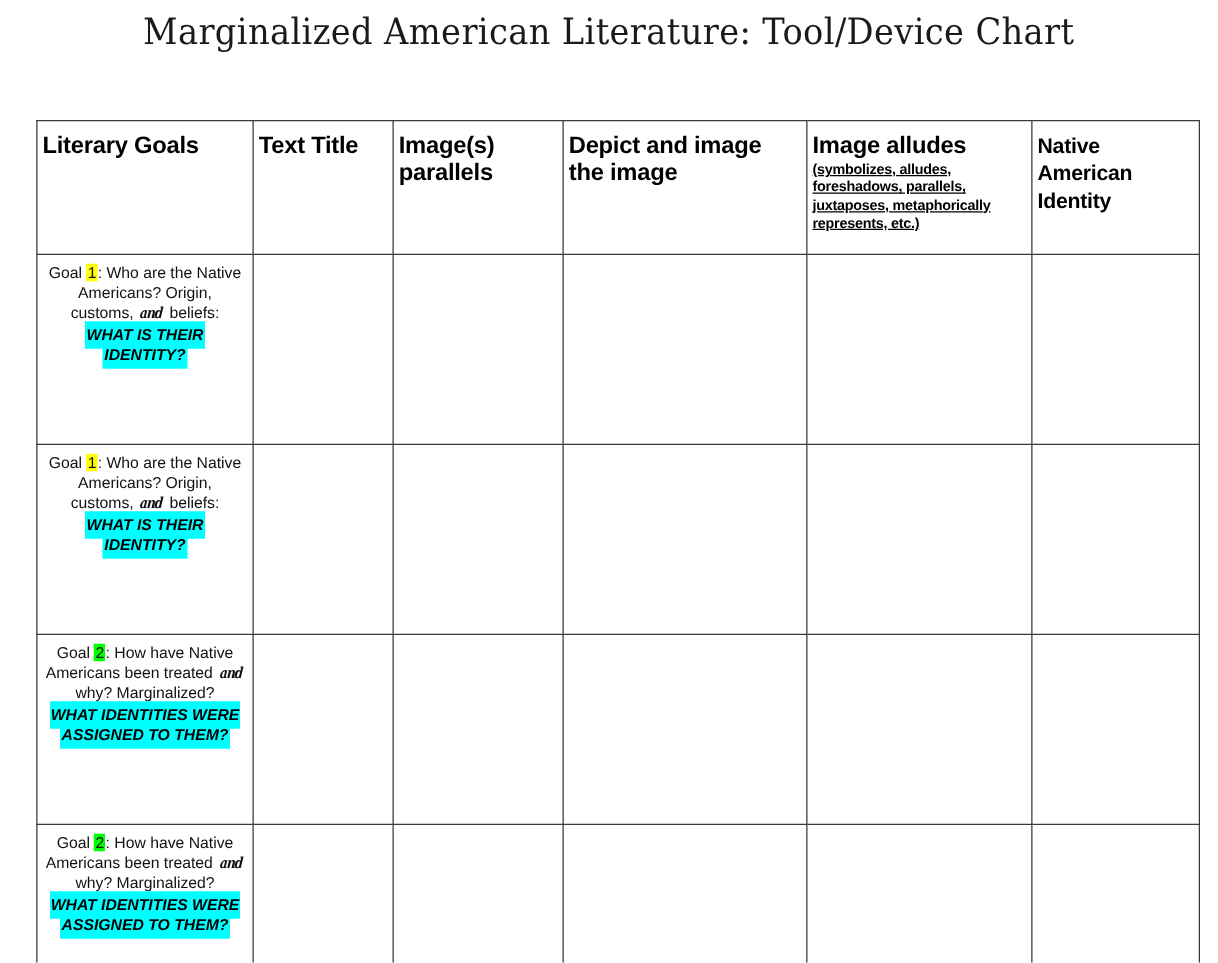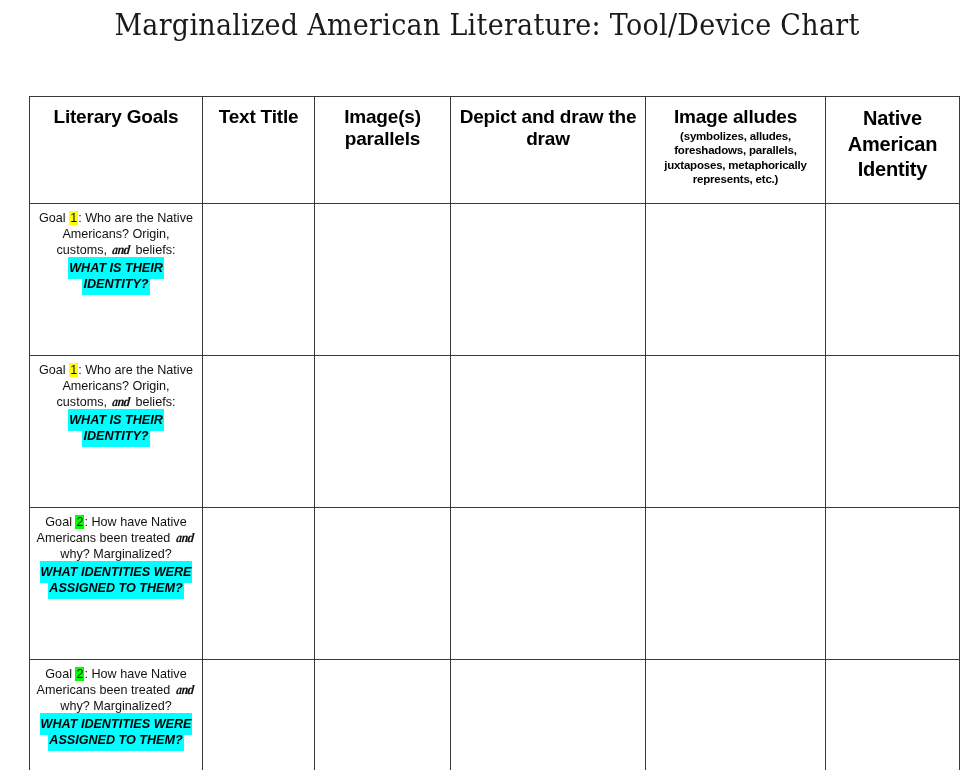"Literary Goals" tr.header-row th { text-align: center -> left }
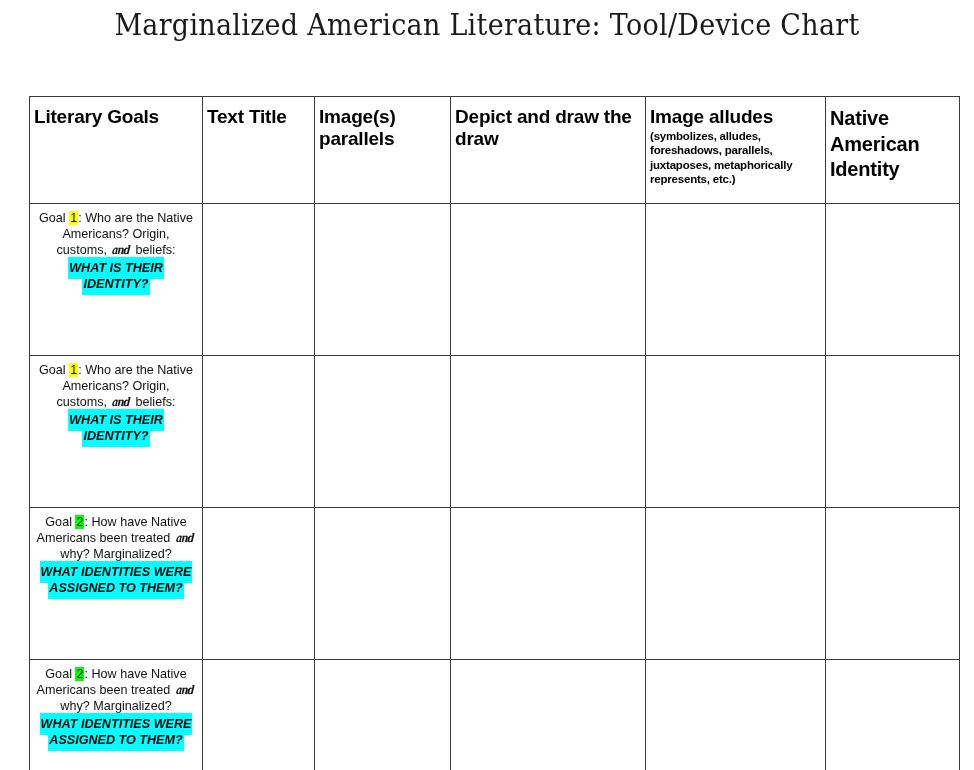"Depict and draw the draw" span.th-main { text: draw the draw -> image the image }
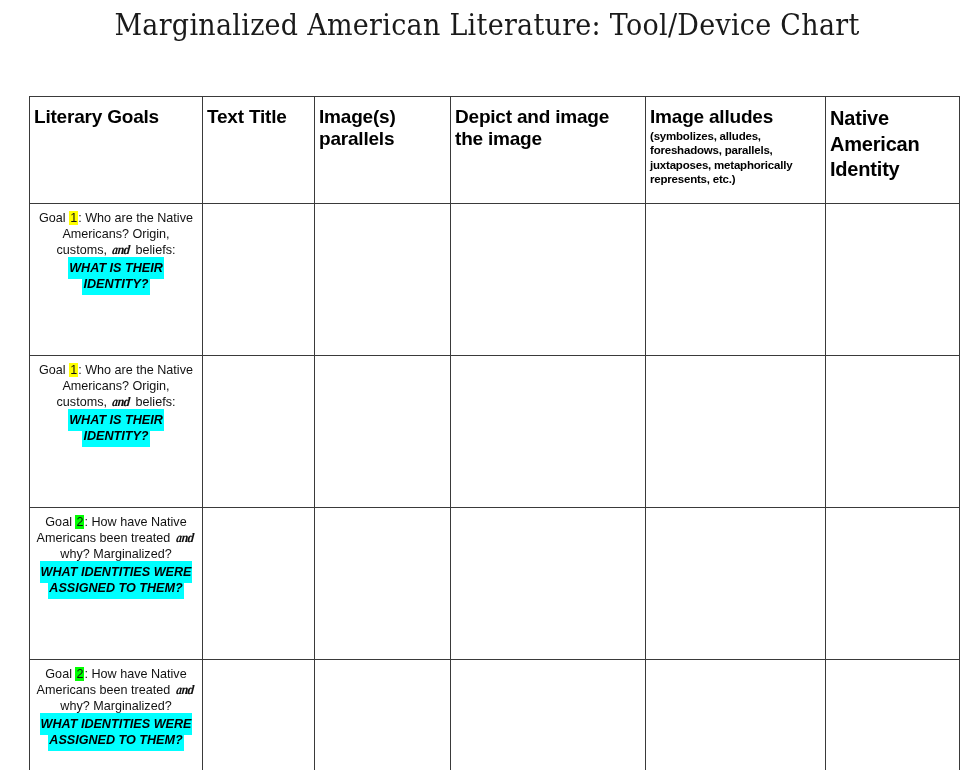"Native American Identity" .th-main.small-caps-stack { font-size: 20px -> 17px }
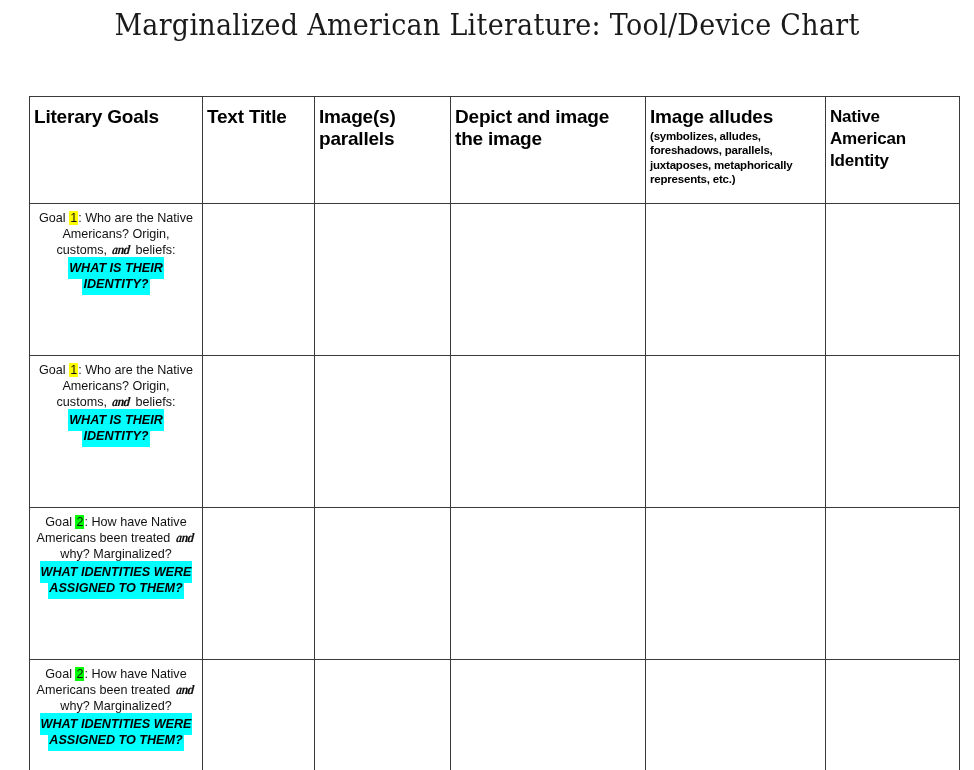"(symbolizes, alludes, foreshadows," .th-sub { text-decoration: none -> underline }
